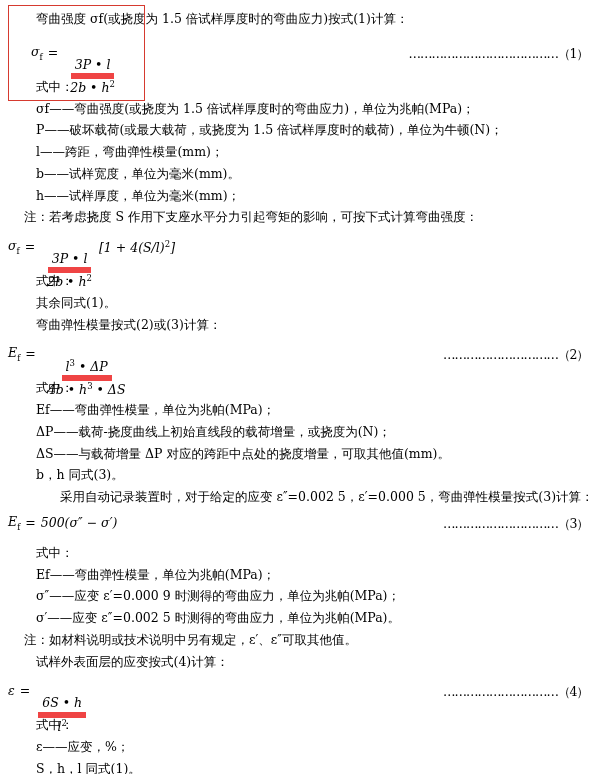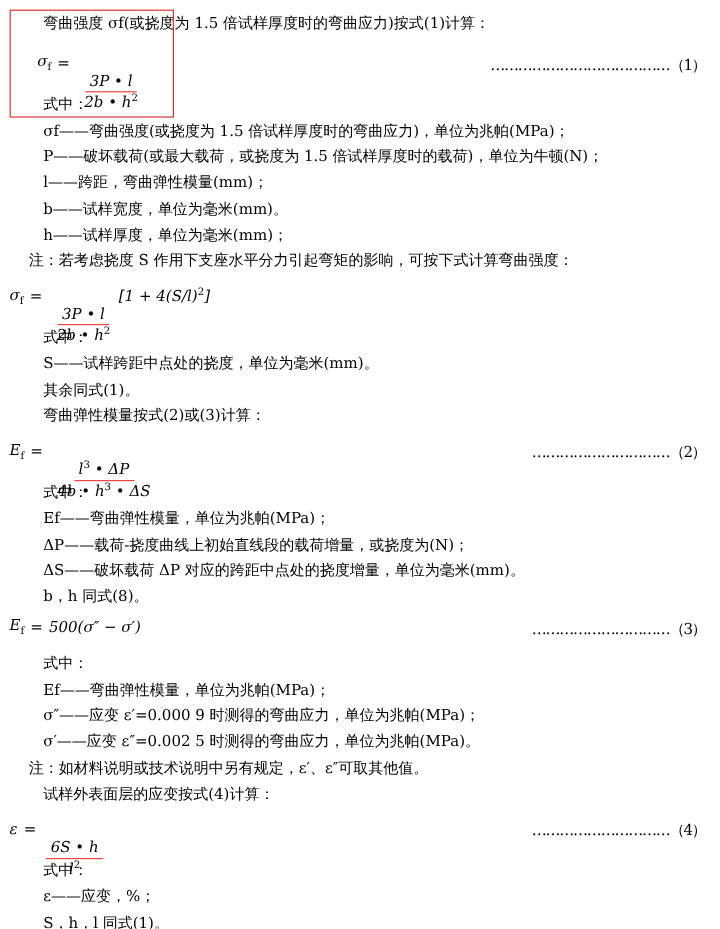"3P • l" .frac .num { border-bottom: 1px solid #ef4444 -> 6px solid #ef4444 }
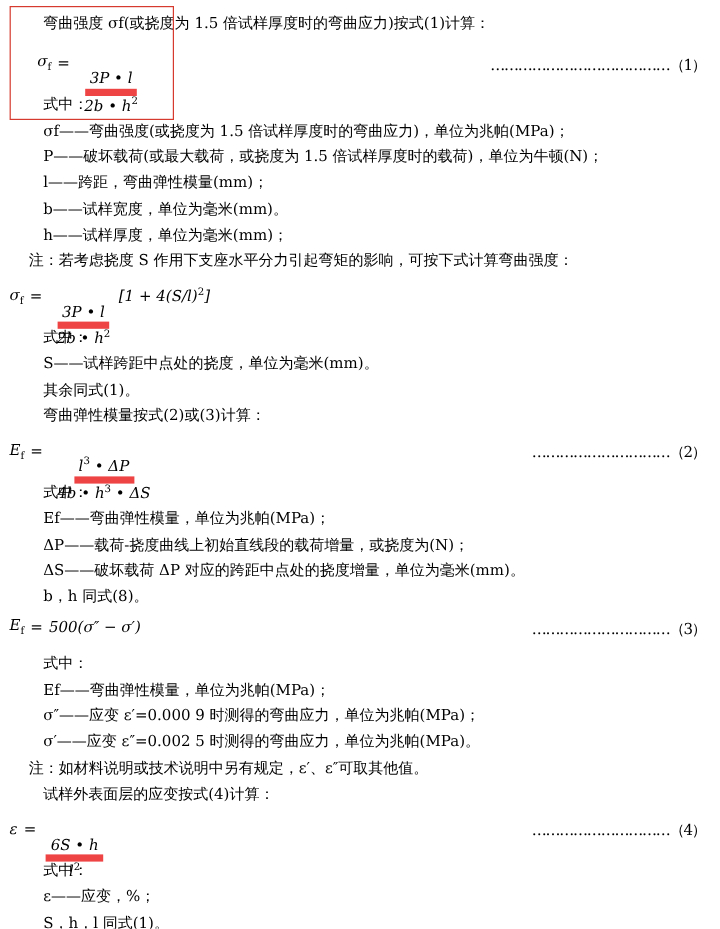"S——试样跨距中点处的挠度，单位为毫米(mm)。" div.line { html: <div><span>S——试样跨距中点处的挠度，单位为毫米(mm)。</span></div> -> none }
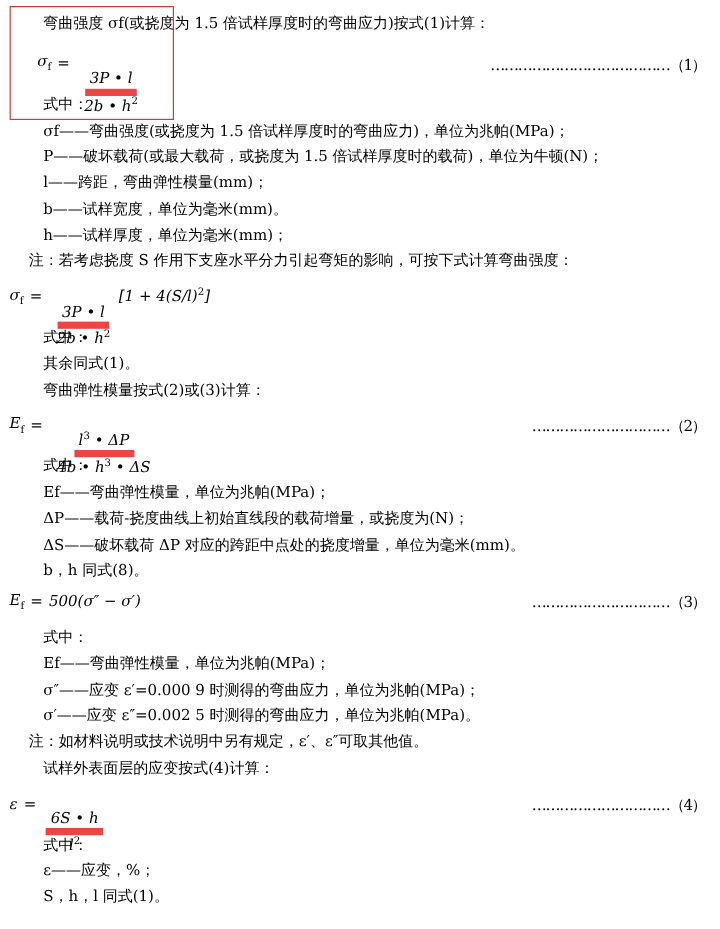"ΔS——破坏载荷 ΔP 对应的跨距中点处的挠度增量，单位为毫米(mm)。" span { text: 破坏载荷 ΔP 对应的跨距中点处的挠度增量，单位为毫米 -> 与载荷增量 ΔP 对应的跨距中点处的挠度增量，可取其他值 }
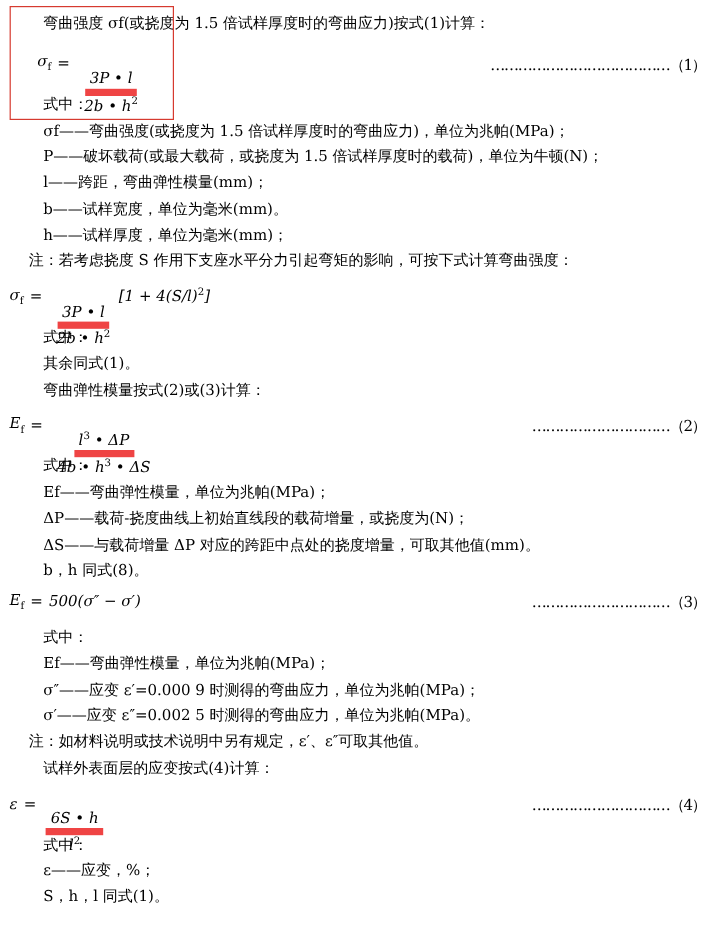"b，h 同式(8)。" span { text: 8 -> 3 }
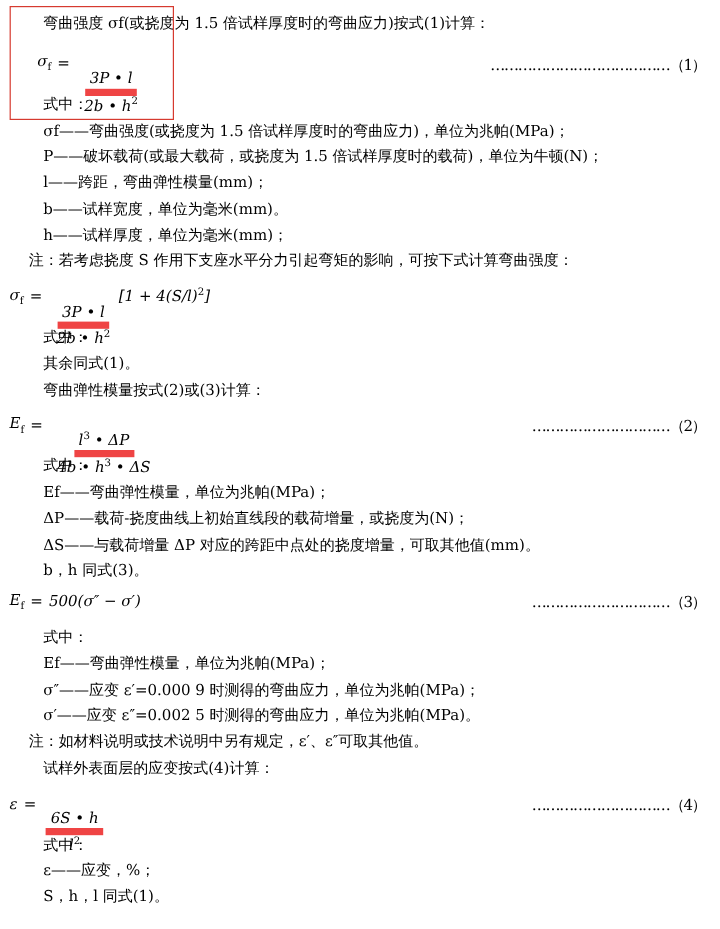"采用自动记录装置时，对于给定的应变 ε″=0.002 5，ε′=0.000" div.line { html: none -> <div>采用自动记录装置时，对于给定的应变 ε″=0.002 5，ε′=0.000 5，弯曲弹性模量按式(3)计算：</div> }
